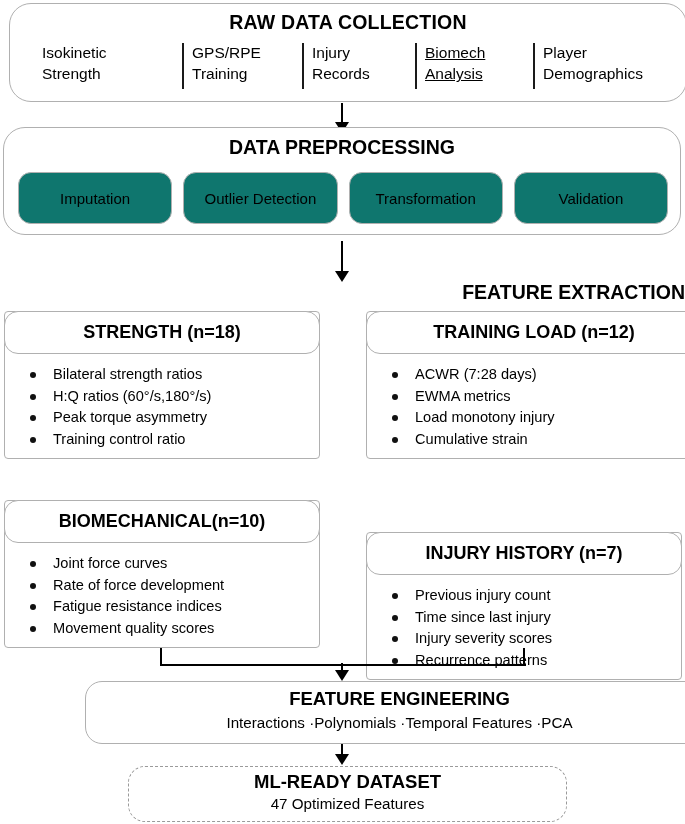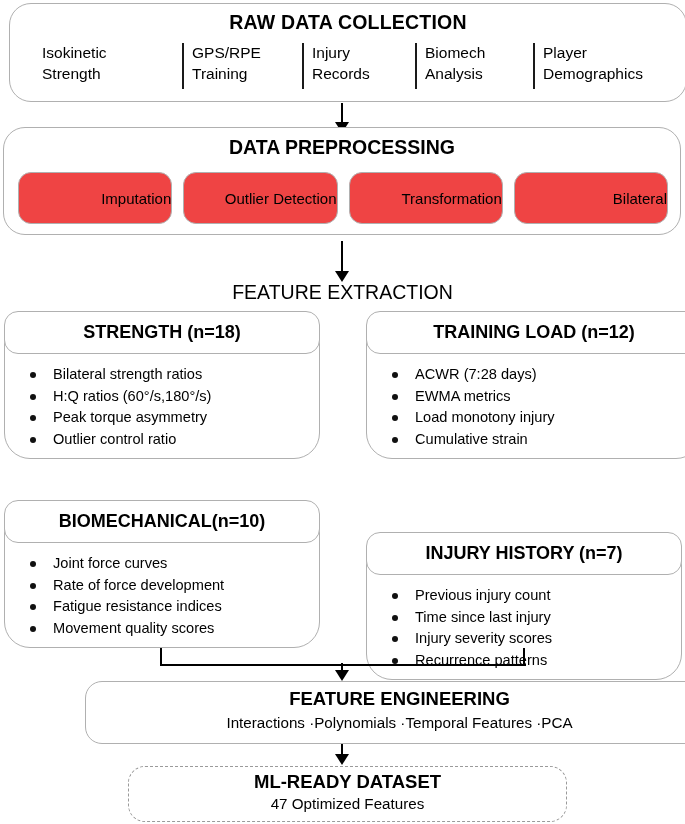"Biomech" .raw-col.c4 { text-decoration: none -> underline }
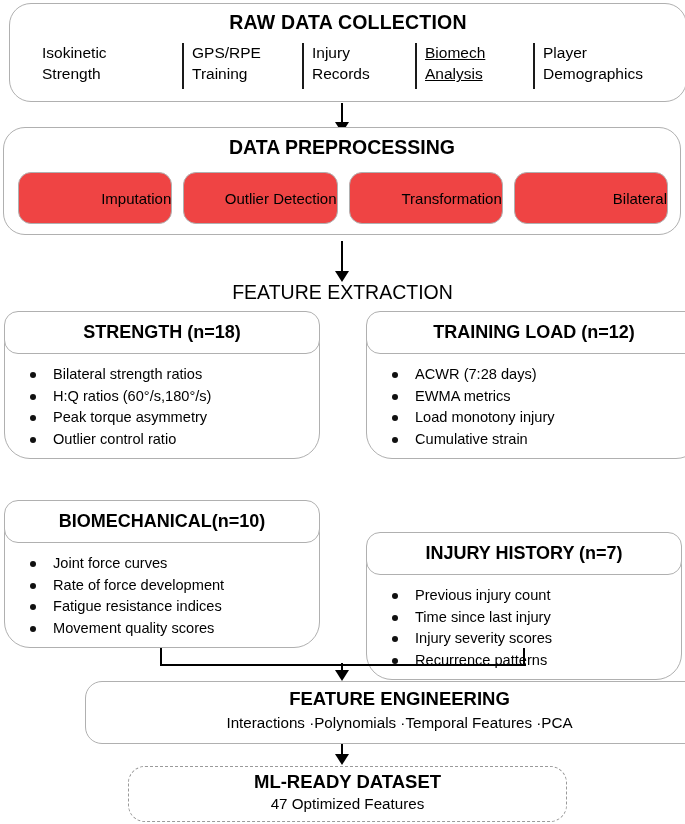"Imputation" .prep-pill { background: #ef4444 -> #0f766e; justify-content: flex-end -> center }
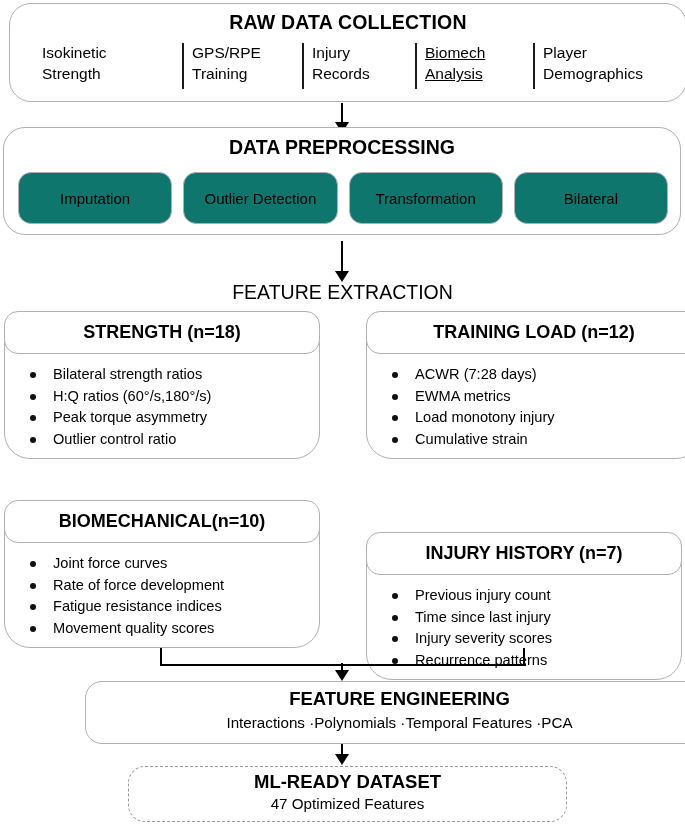"Bilateral" span { text: Bilateral -> Validation }
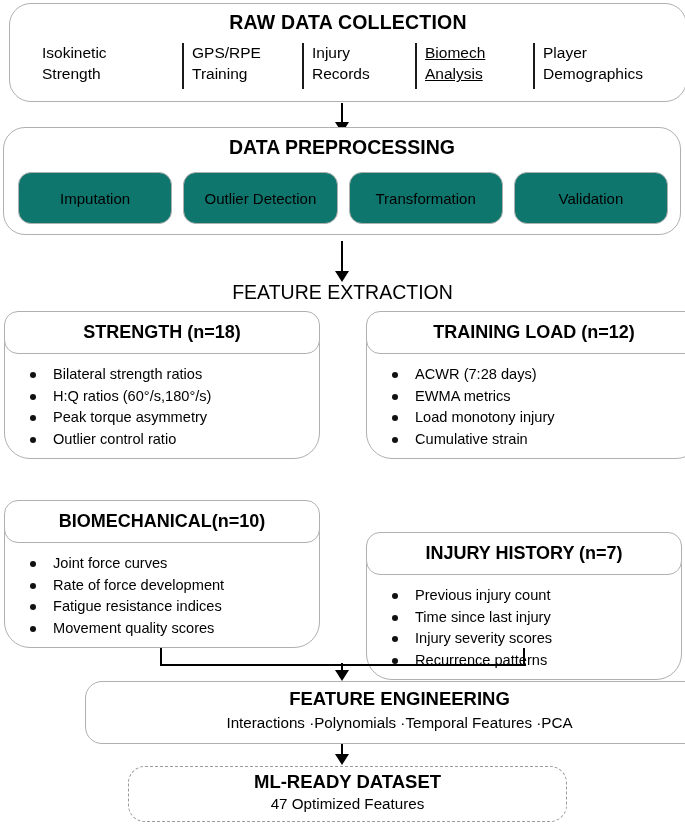"FEATURE EXTRACTION" #fe-label { font-weight: normal -> bold; text-align: center -> right }
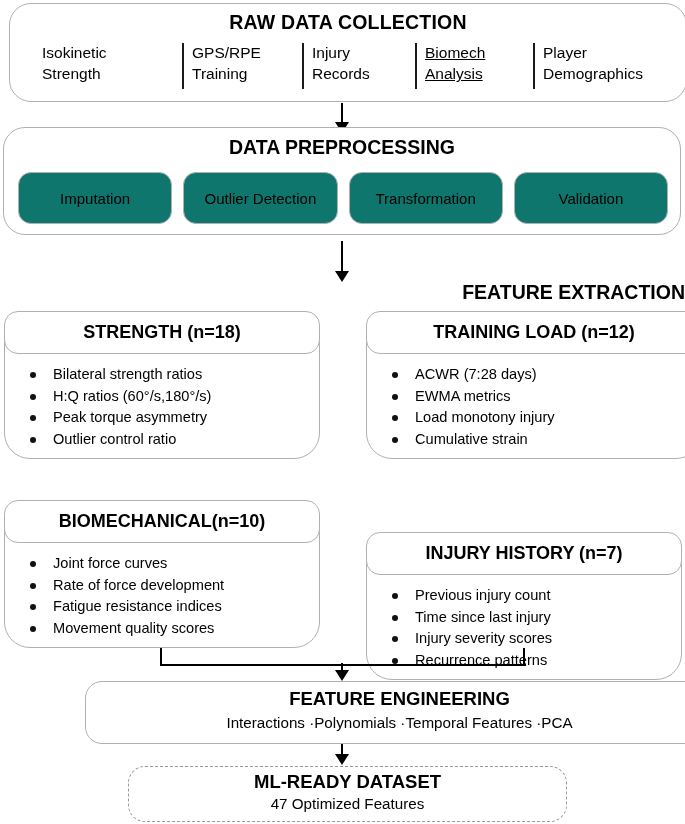"STRENGTH (n=18)" .cat-box { border-radius: 26px -> 4px }
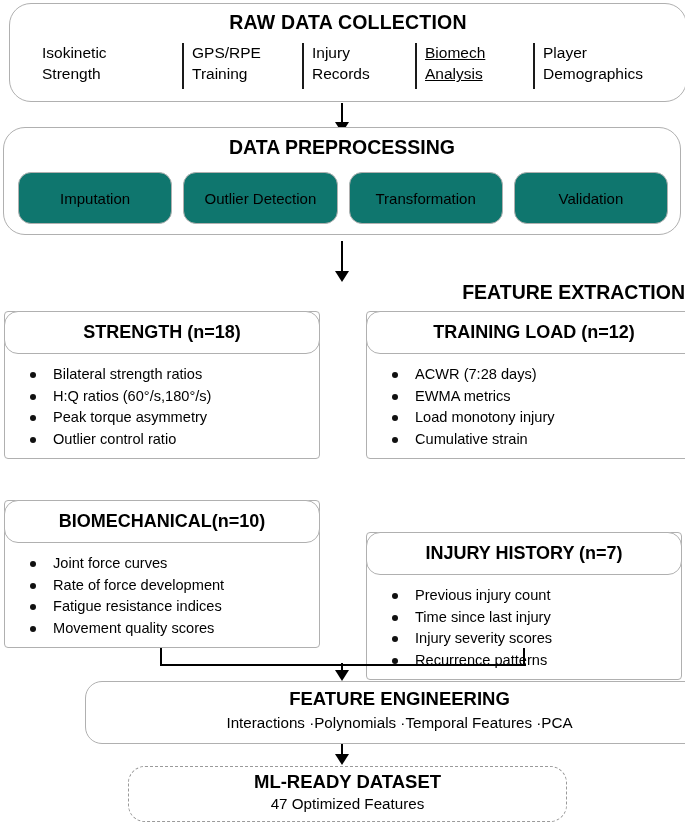"Outlier control ratio" li { text: Outlier -> Training }
